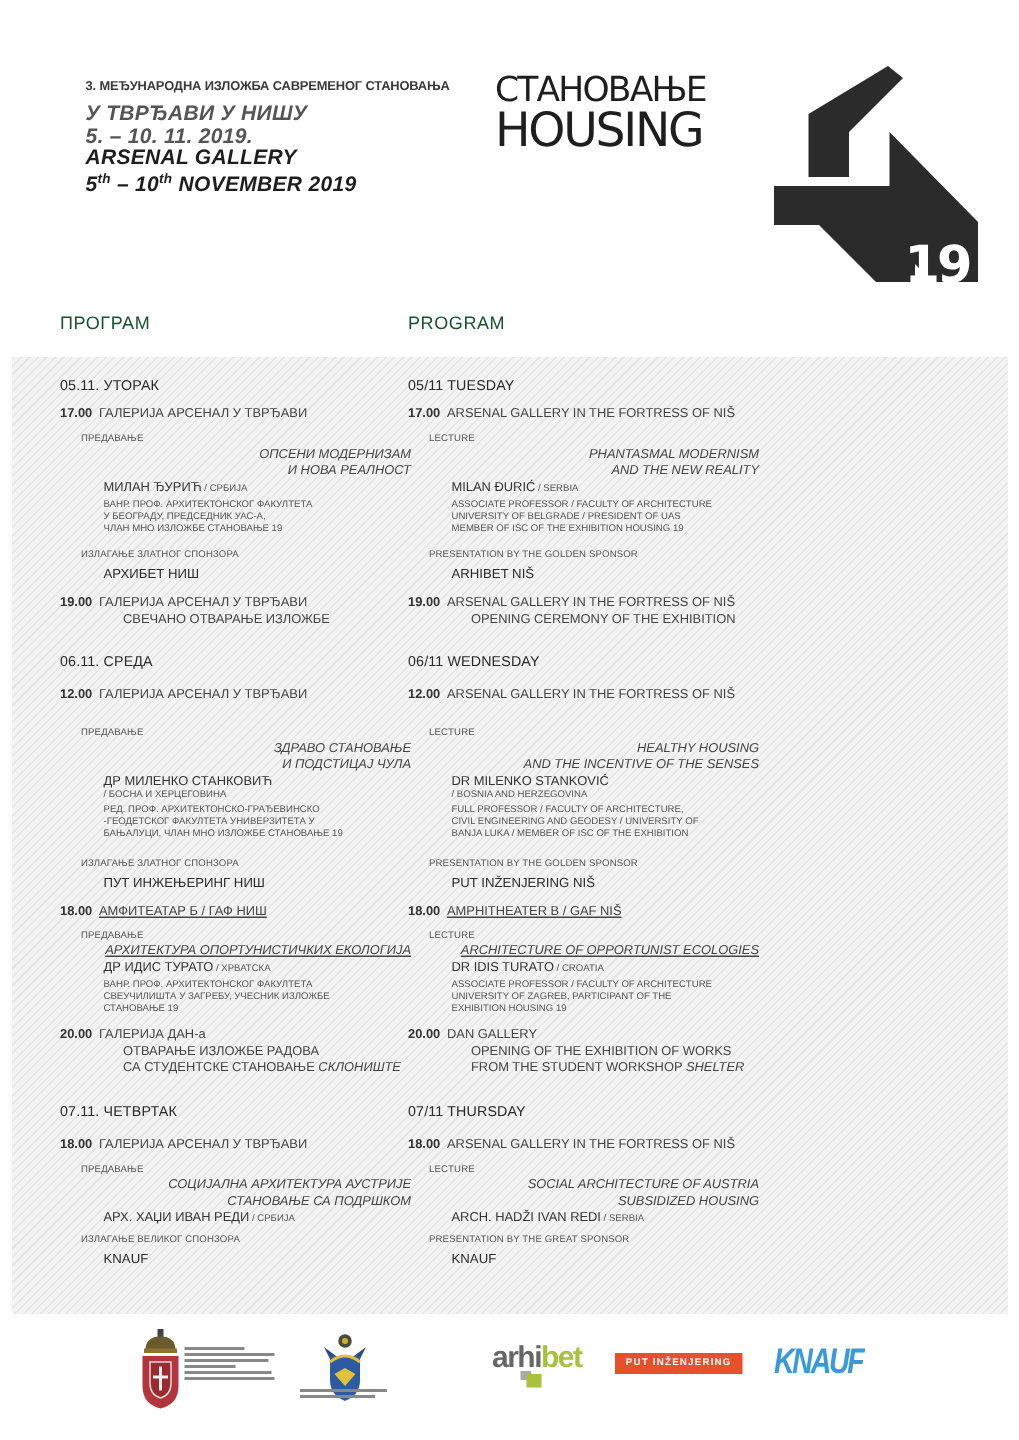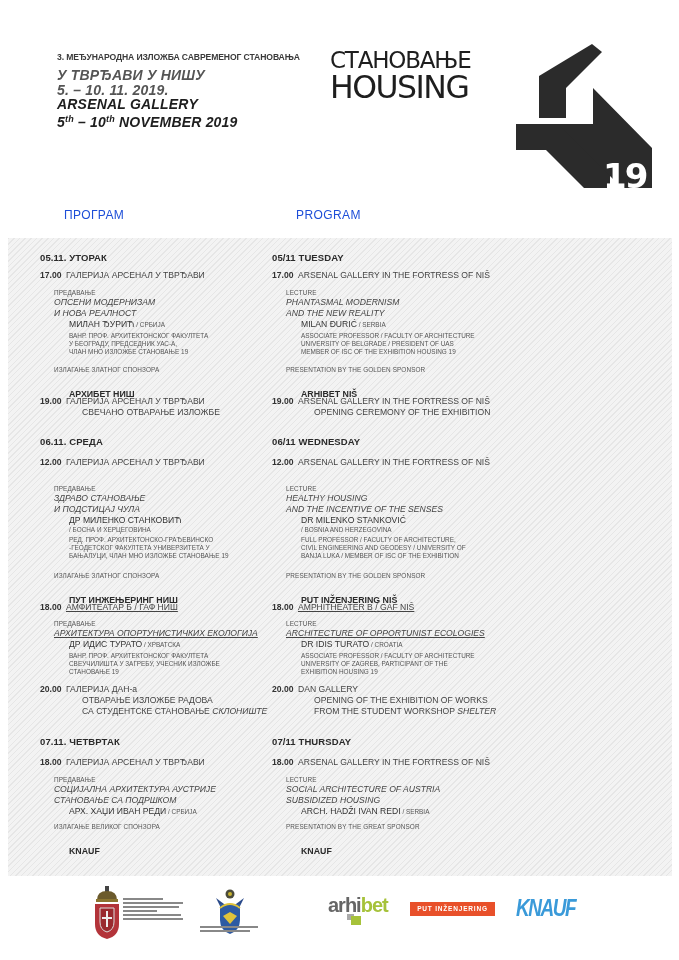"ПРОГРАМ" .prog-h { color: #1d4ed8 -> #14532d; margin-left: 24px -> none }
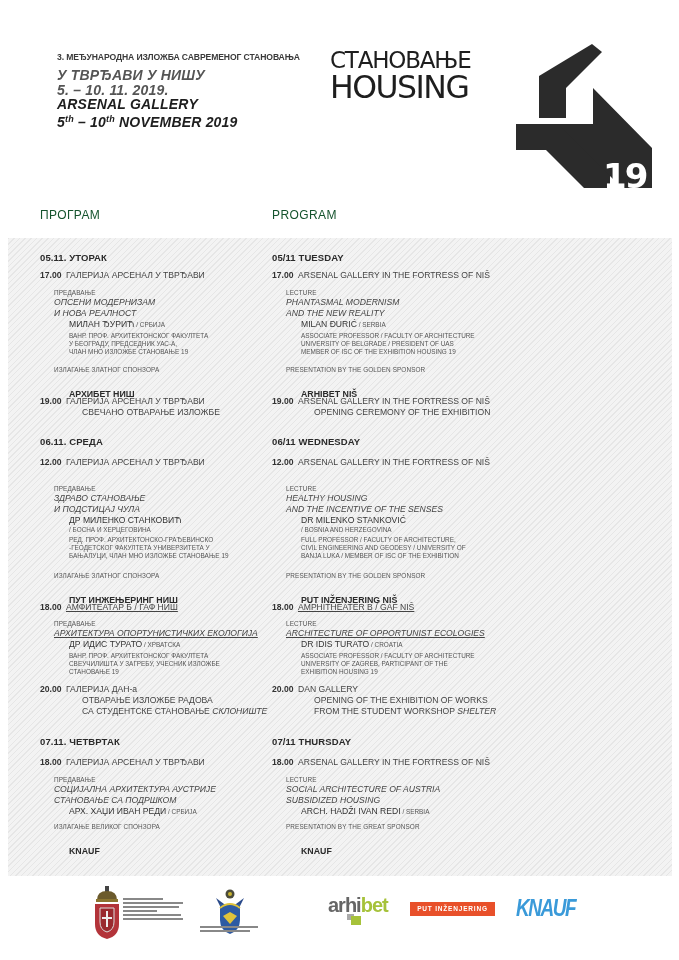"05.11. УТОРАК" .day { font-weight: bold -> normal }
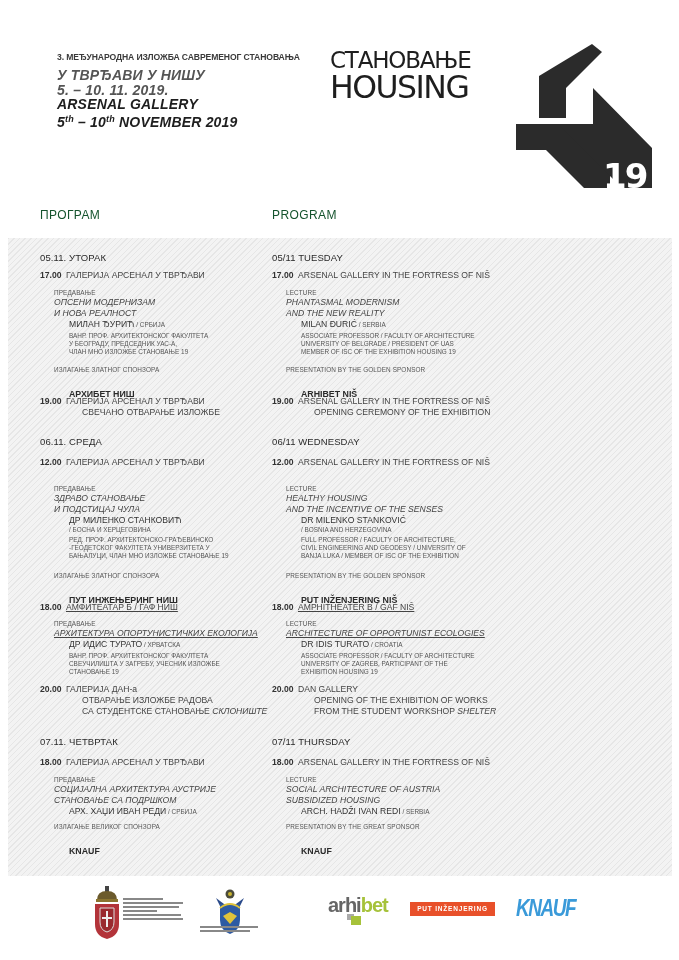"ОПСЕНИ МОДЕРНИЗАМ" .title { text-align: none -> right }
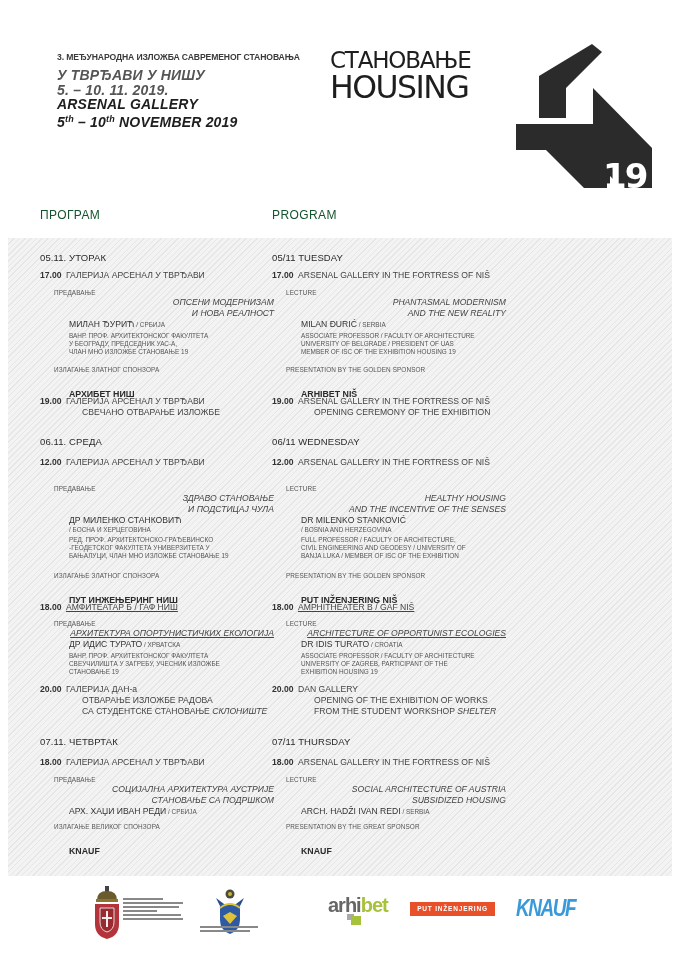"АРХИБЕТ НИШ" .sponsor { font-weight: bold -> normal; margin-top: 15px -> 3px }
